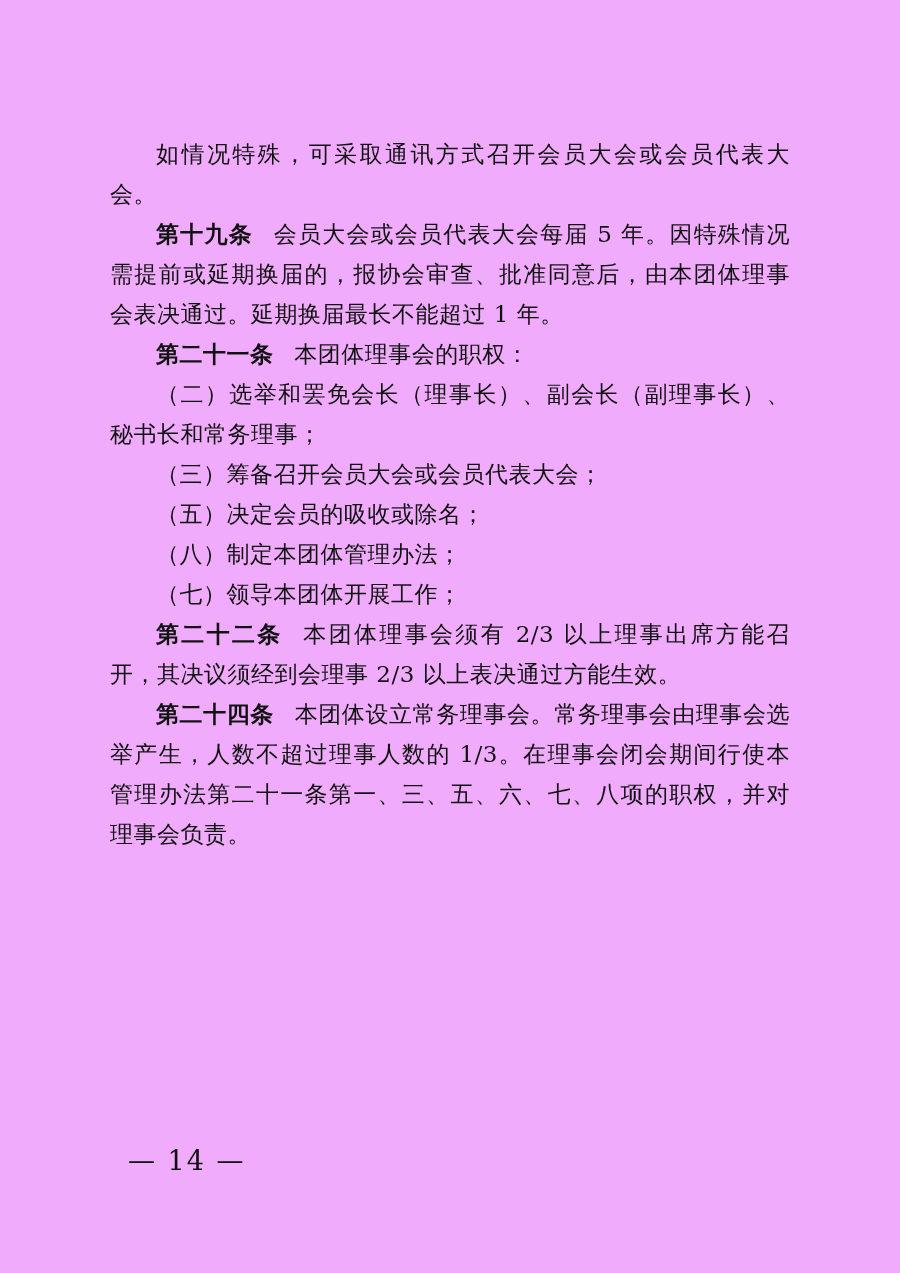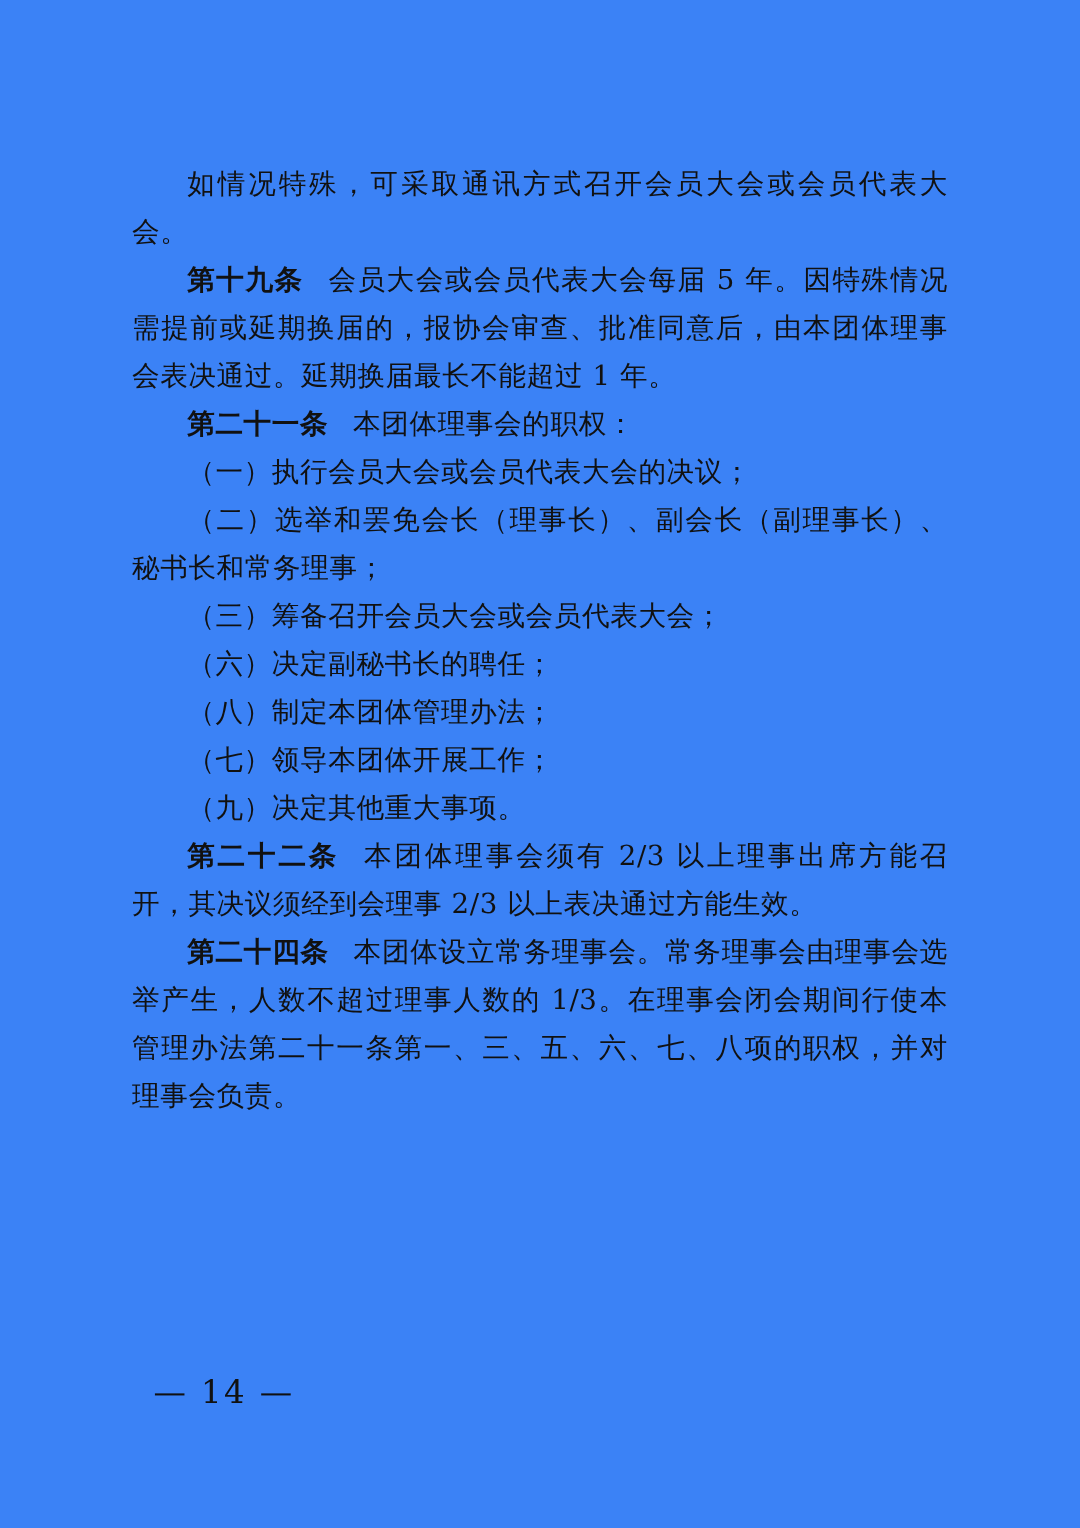"如情况特殊，可采取通讯方式召开会员大会或会员代表大会。" .page { background: #3b82f6 -> #f0abfc }
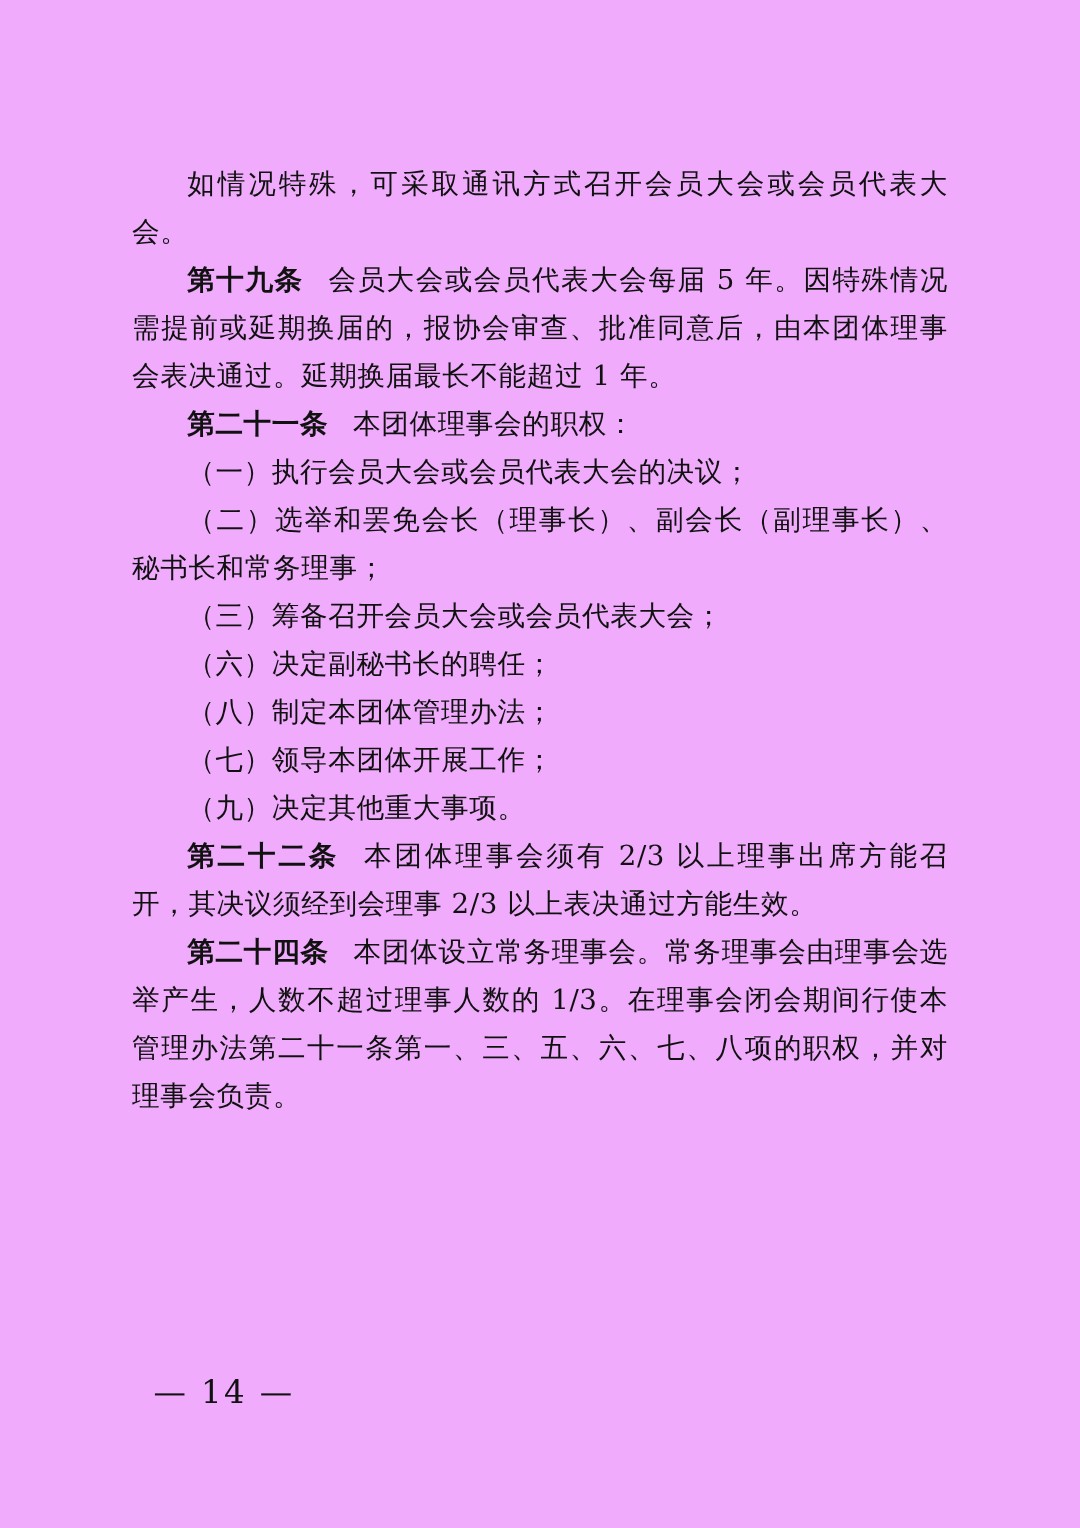"（一）执行会员大会或会员代表大会的决议；" p { html: <p><span></span><span>（一）执行会员大会或会员代表大会的决议；</span></p> -> none }
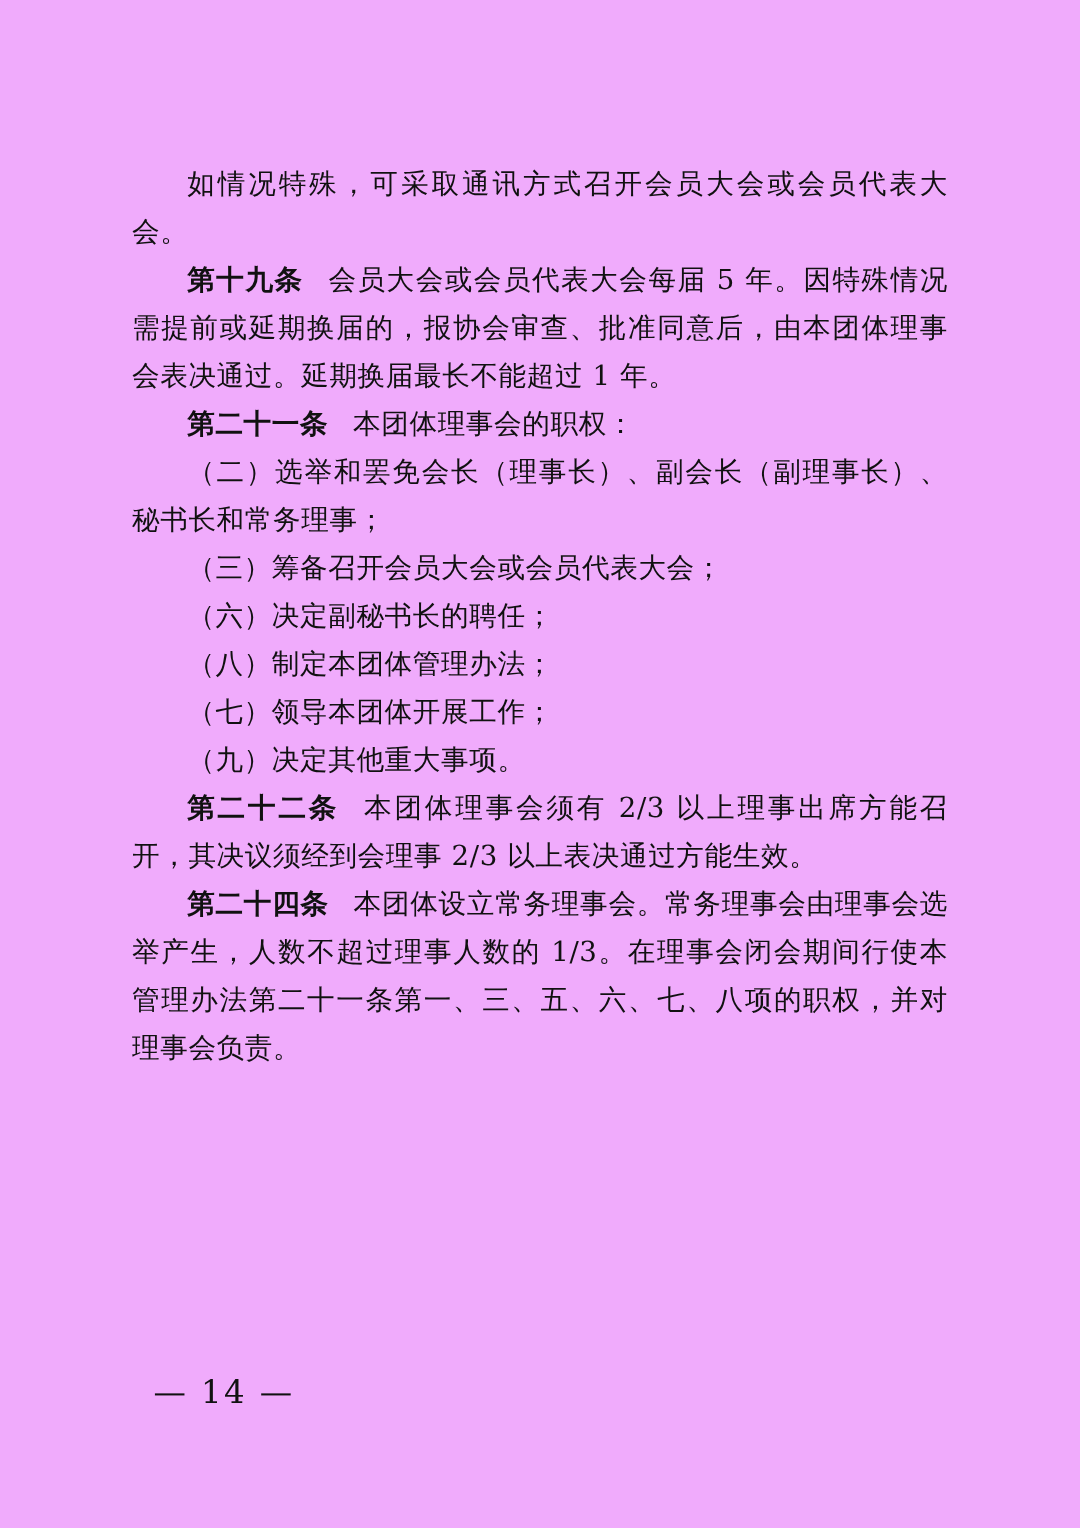"（五）决定会员的吸收或除名；" p { html: none -> <p><span></span><span>（五）决定会员的吸收或除名；</span></p> }
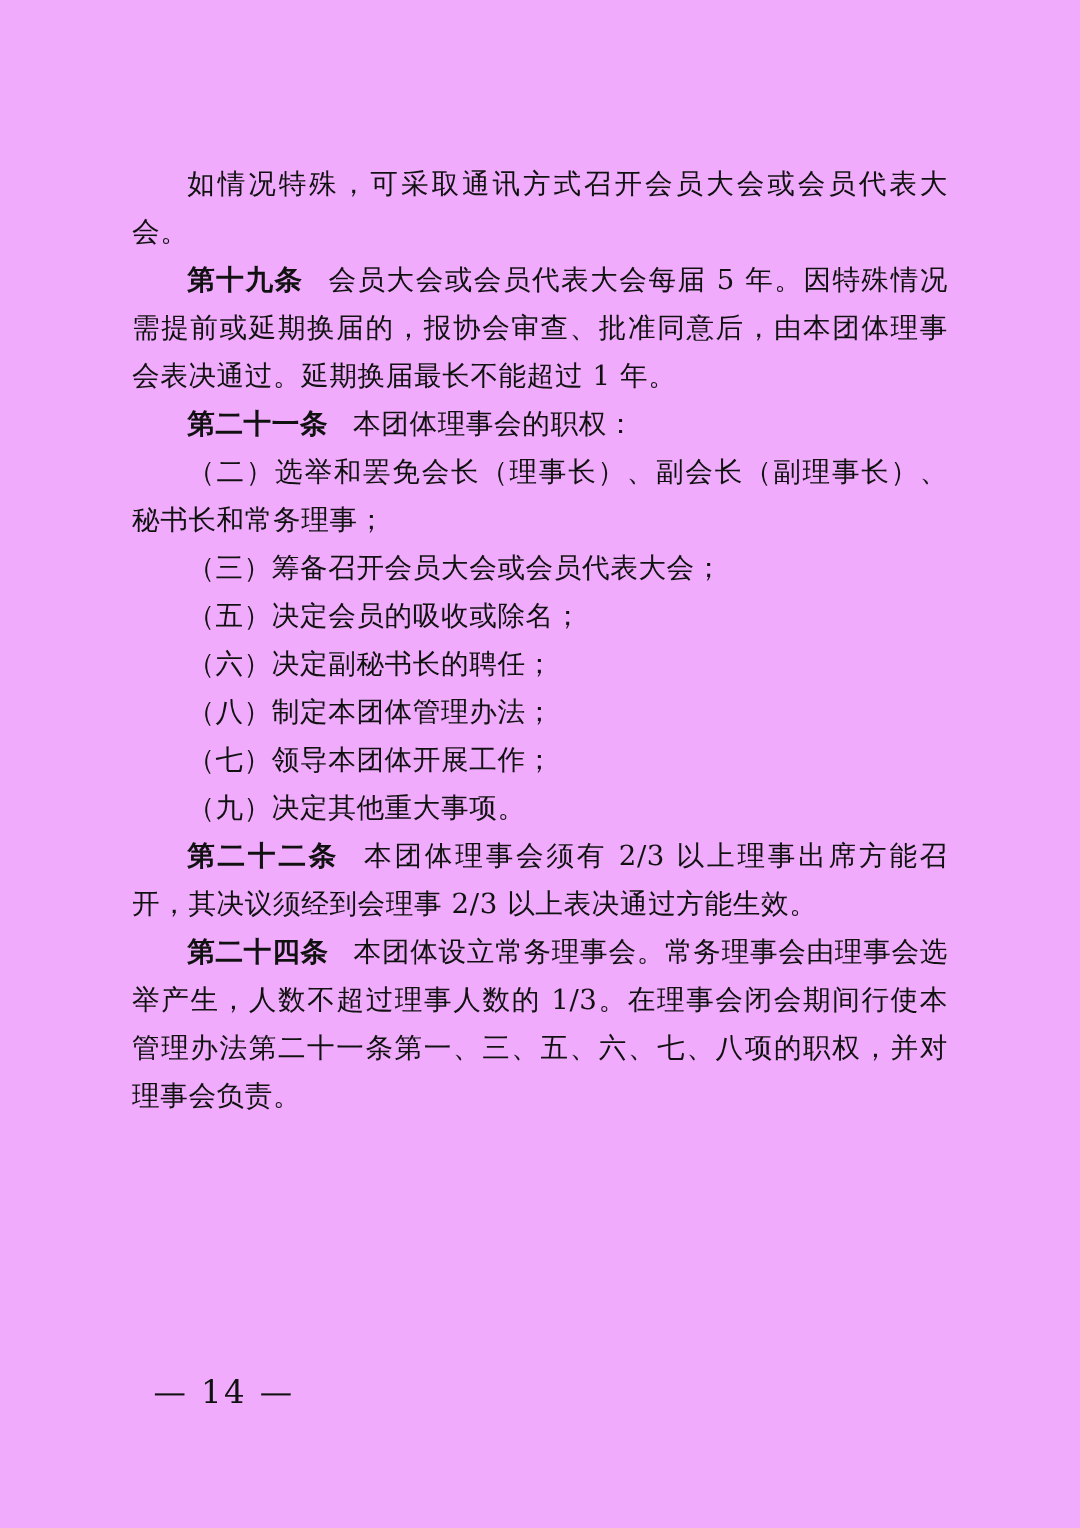"（六）决定副秘书长的聘任；" p { html: <p><span></span><span>（六）决定副秘书长的聘任；</span></p> -> none }
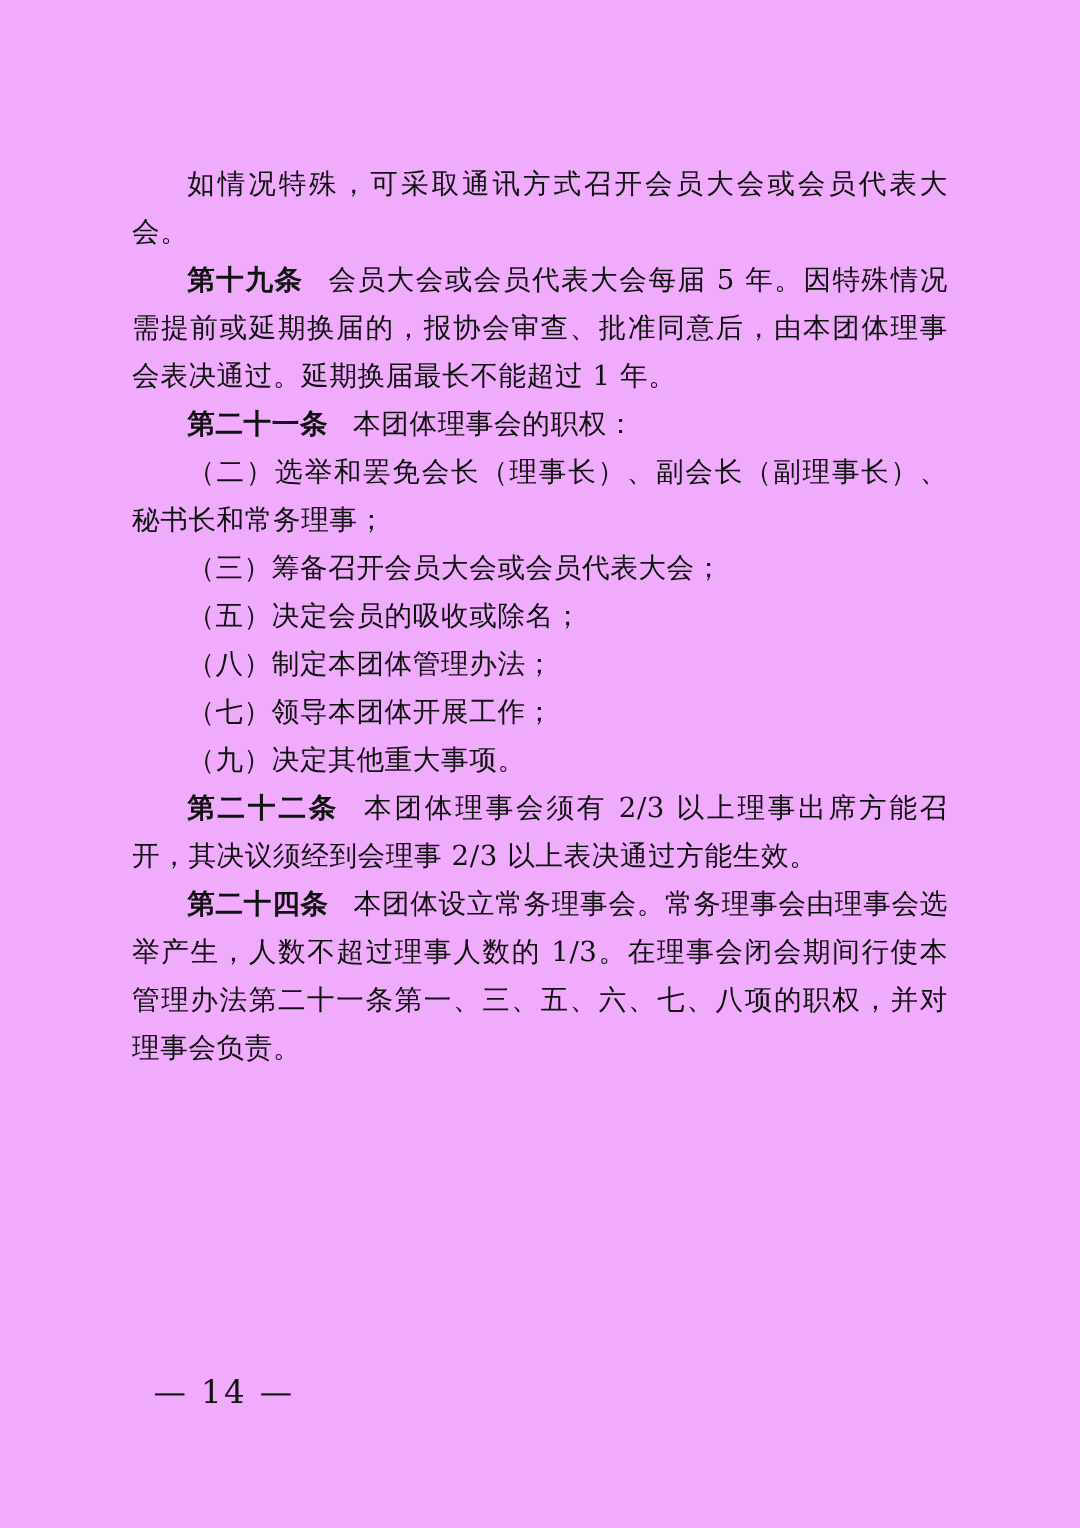"（九）决定其他重大事项。" p { html: <p><span></span><span>（九）决定其他重大事项。</span></p> -> none }
